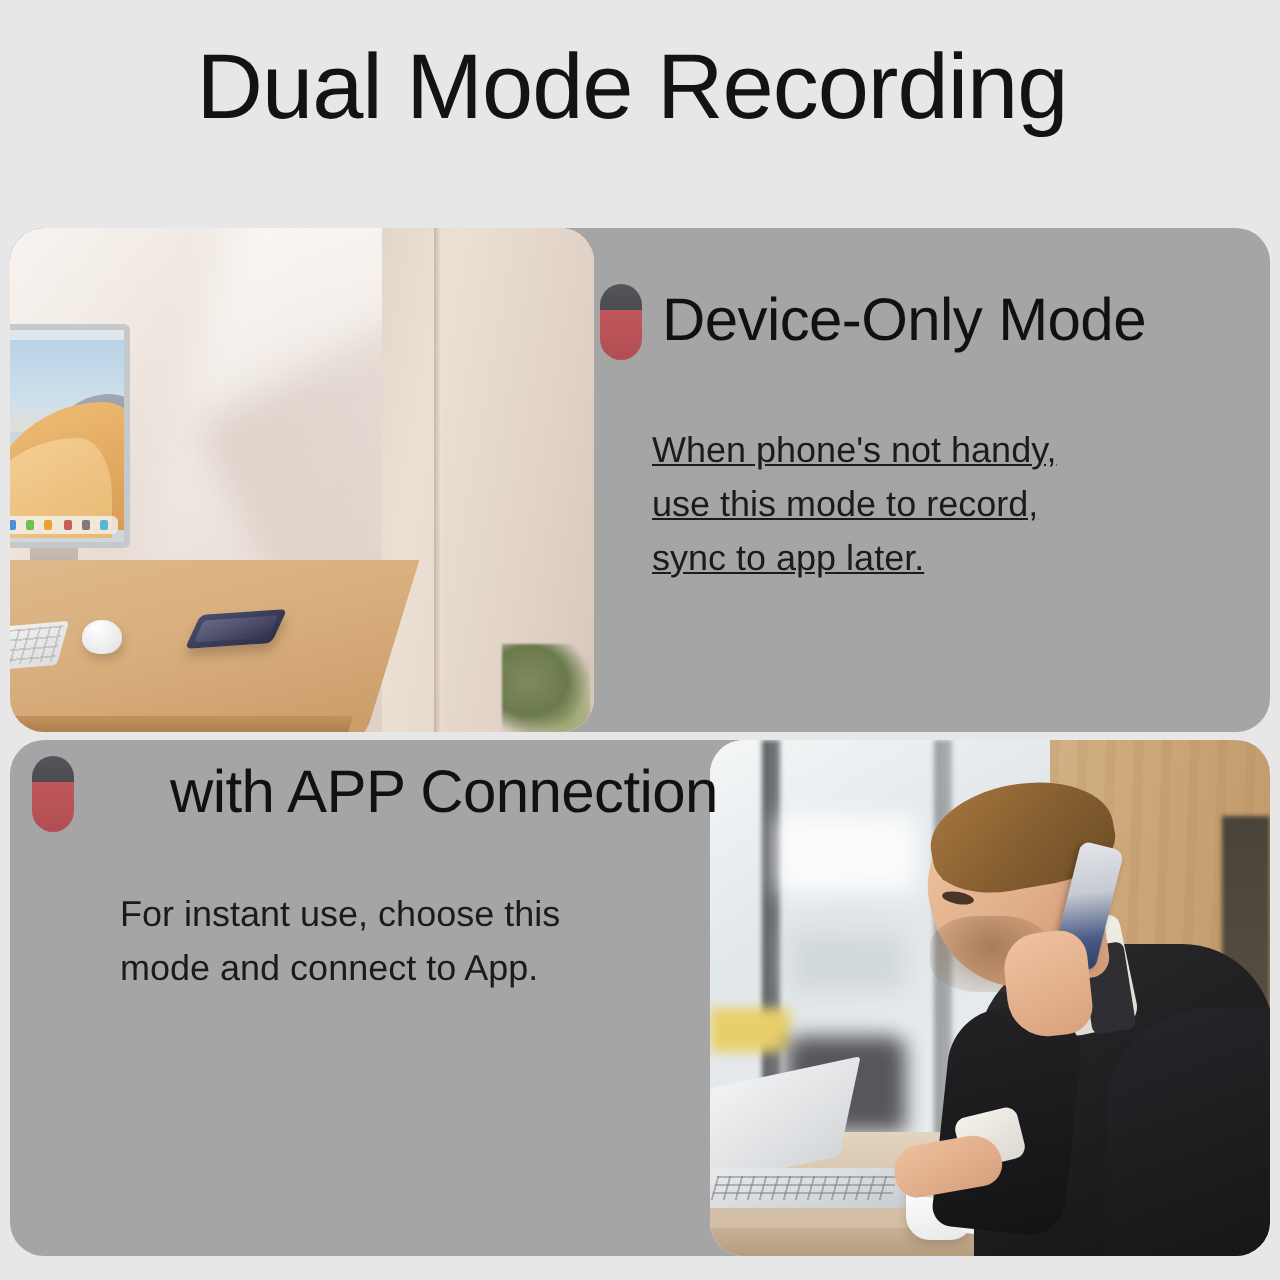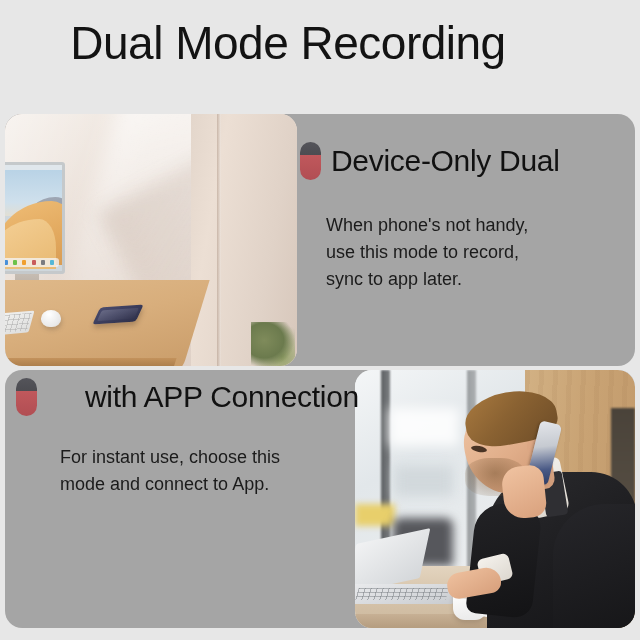"Dual Mode Recording" .page-title { padding-left: none -> 28px }
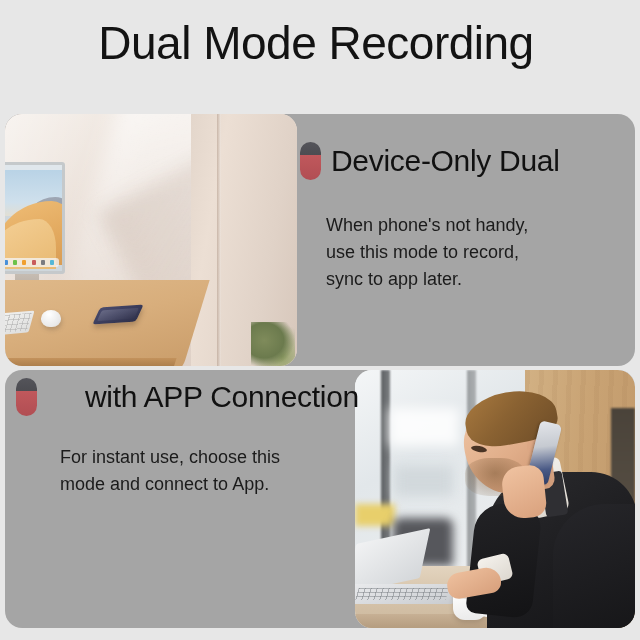"Device-Only Dual" span.headline { text: Dual -> Mode }
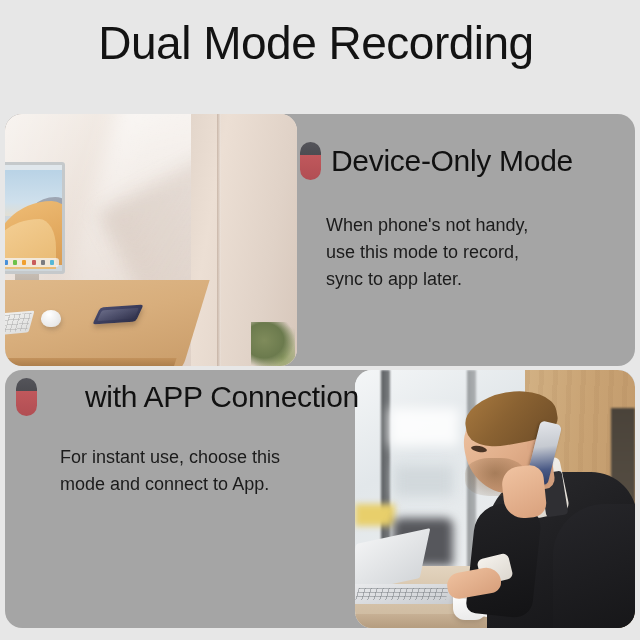"When phone's not handy," .body-copy.top { text-decoration: none -> underline }
